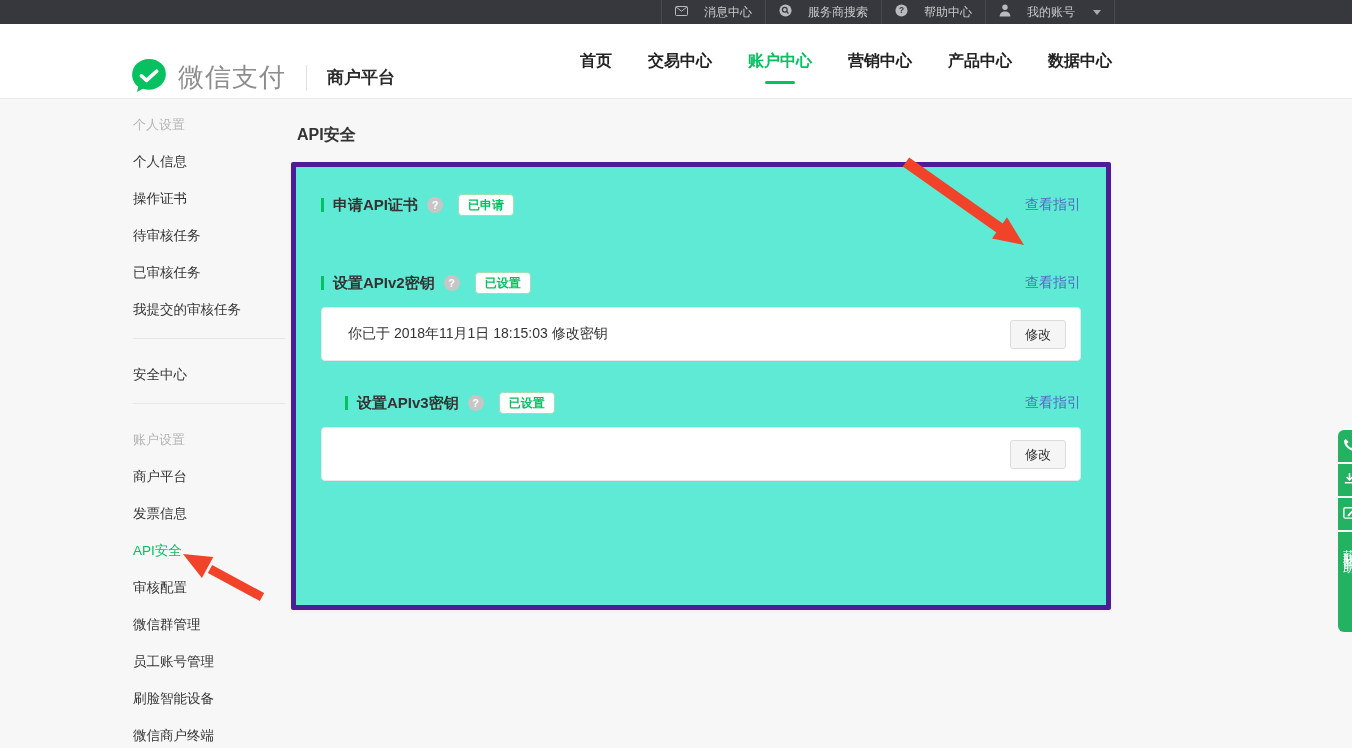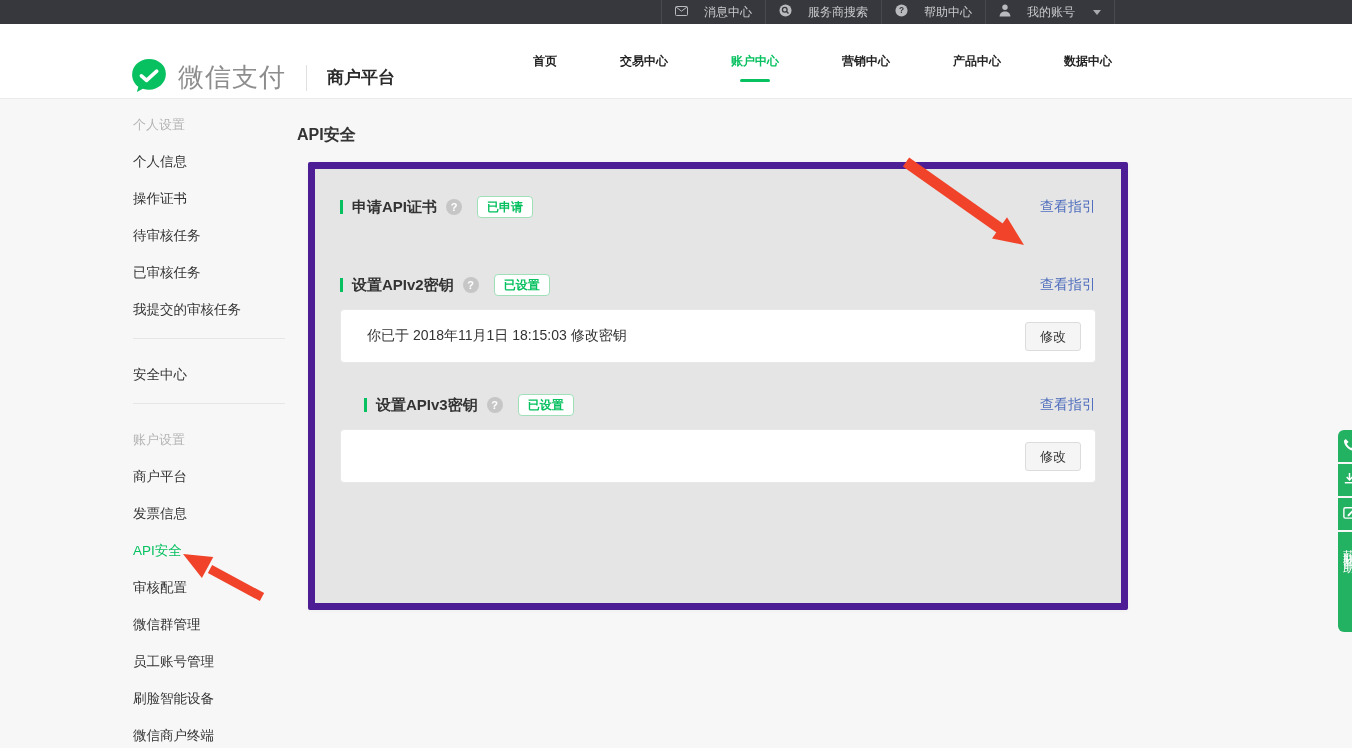"首页" .nav-item { font-size: 12px -> 16px; margin-left: 27px -> none }
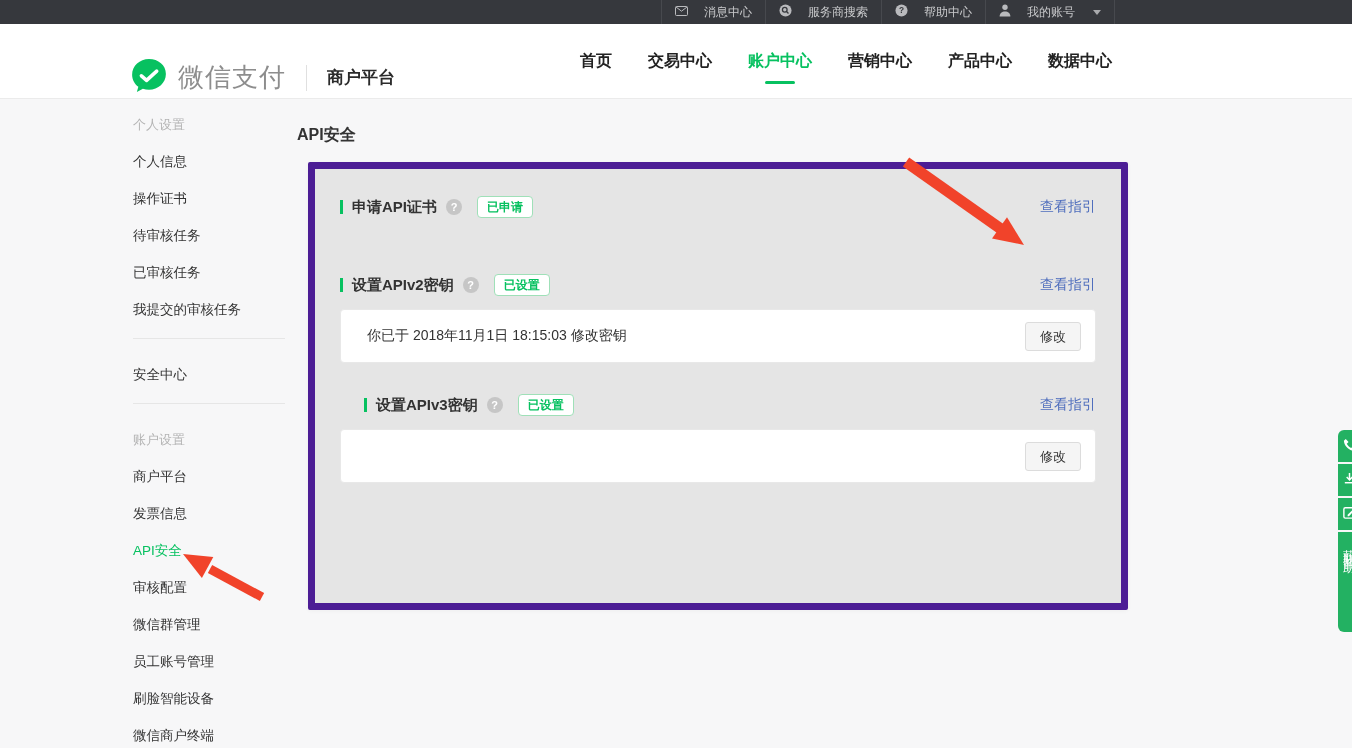"申请API证书" .card { background: #e5e5e5 -> #5eead4; border: 7px solid #4c1d95 -> 5px solid #4c1d95; left: 308px -> 291px }
